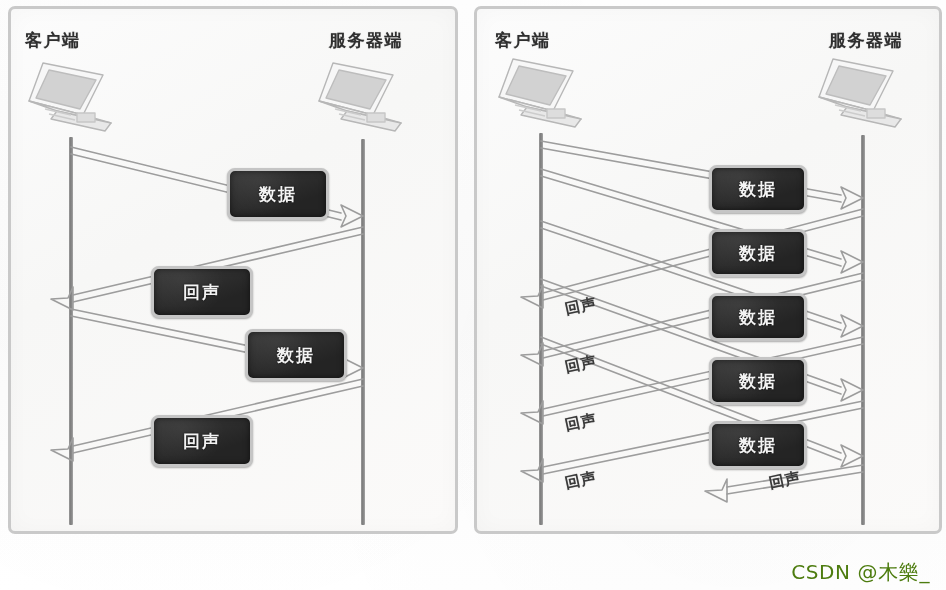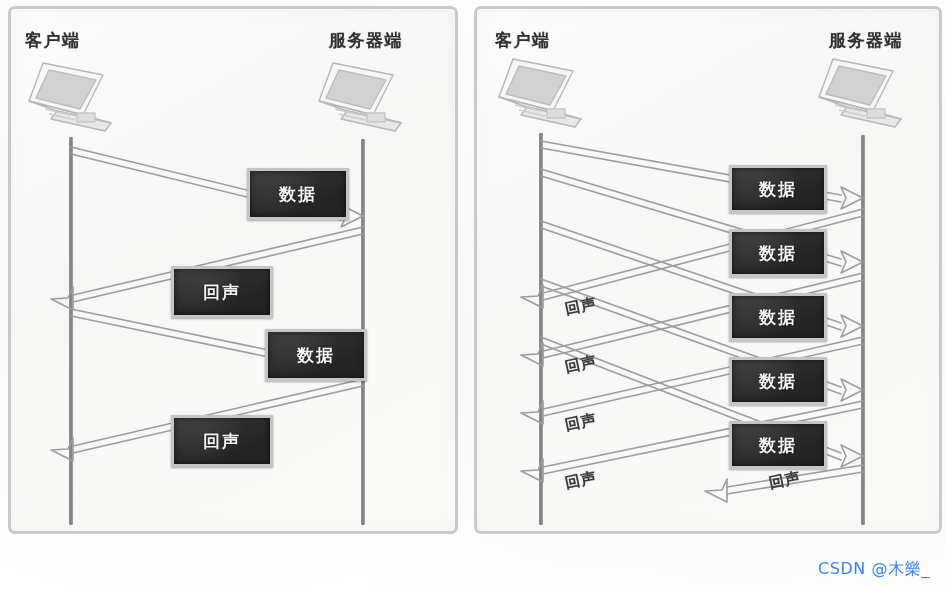"数据" .msgbox { border-radius: 0 -> 8px; margin-left: 20px -> none }
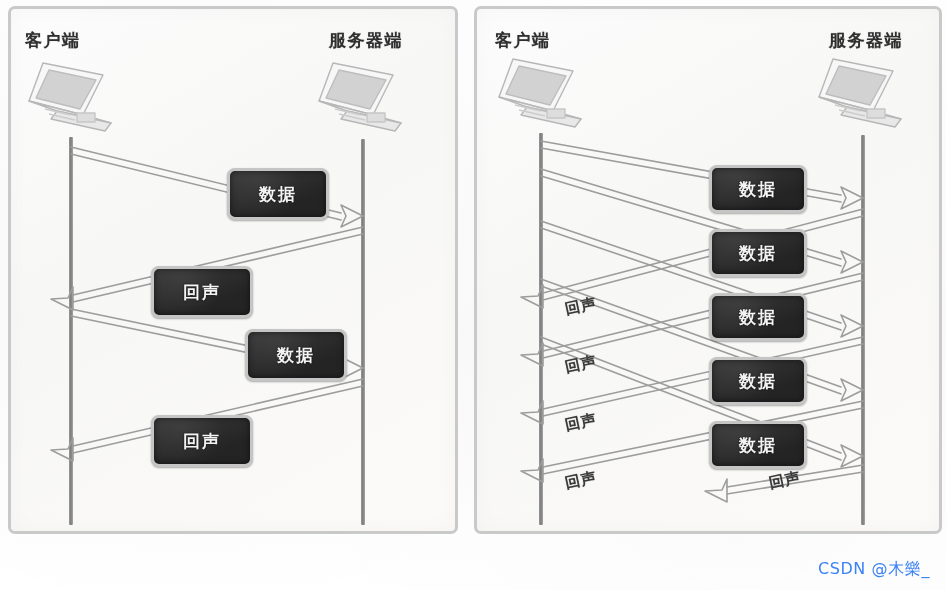"CSDN @木樂_" #watermark { color: #3b82f6 -> #4d7c0f; font-size: 16px -> 20px }
